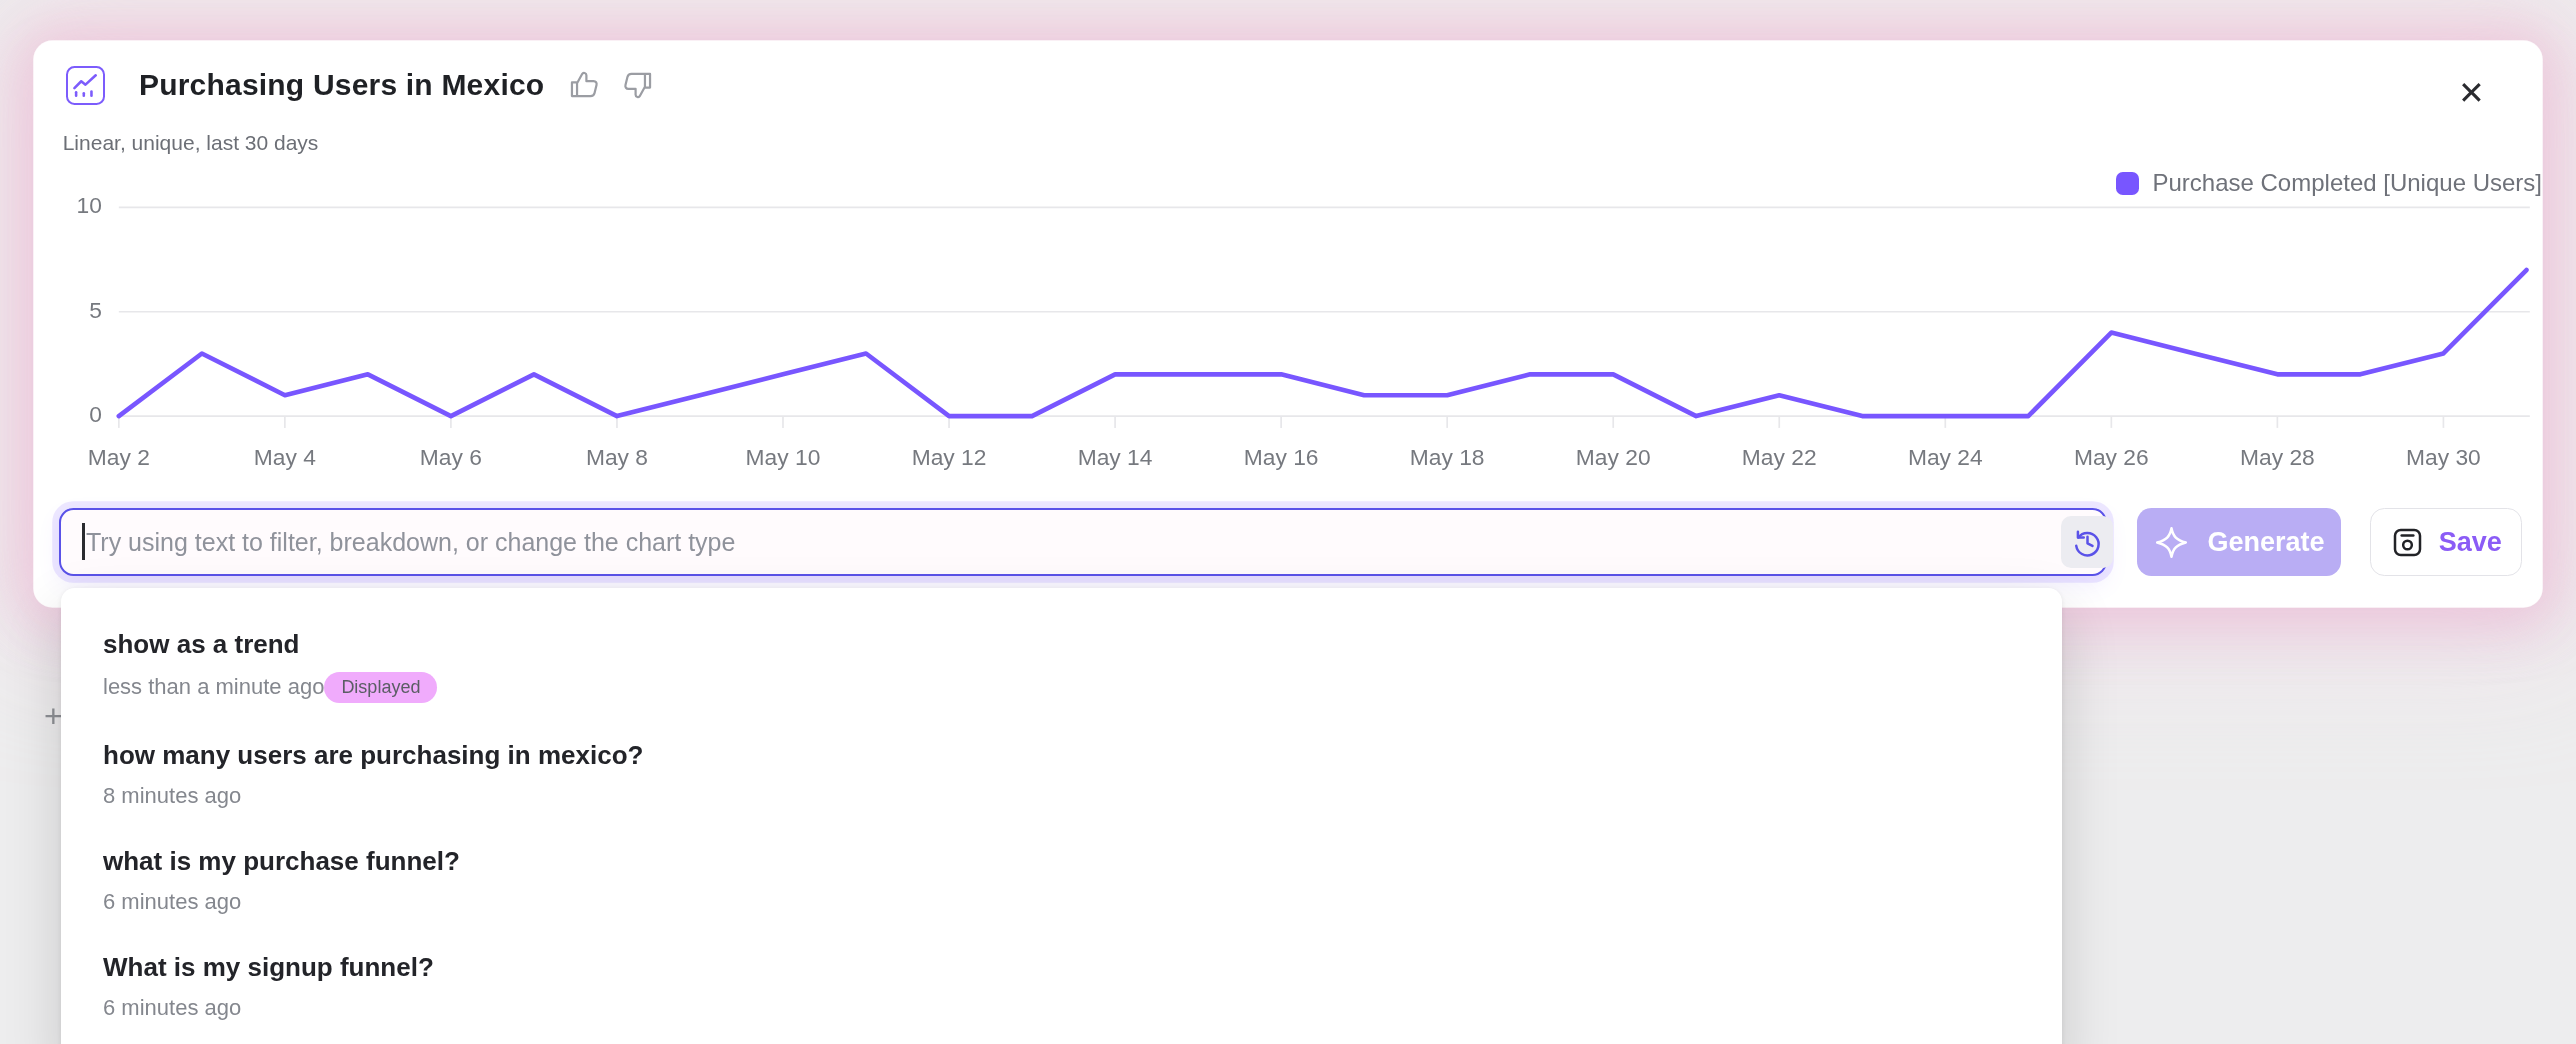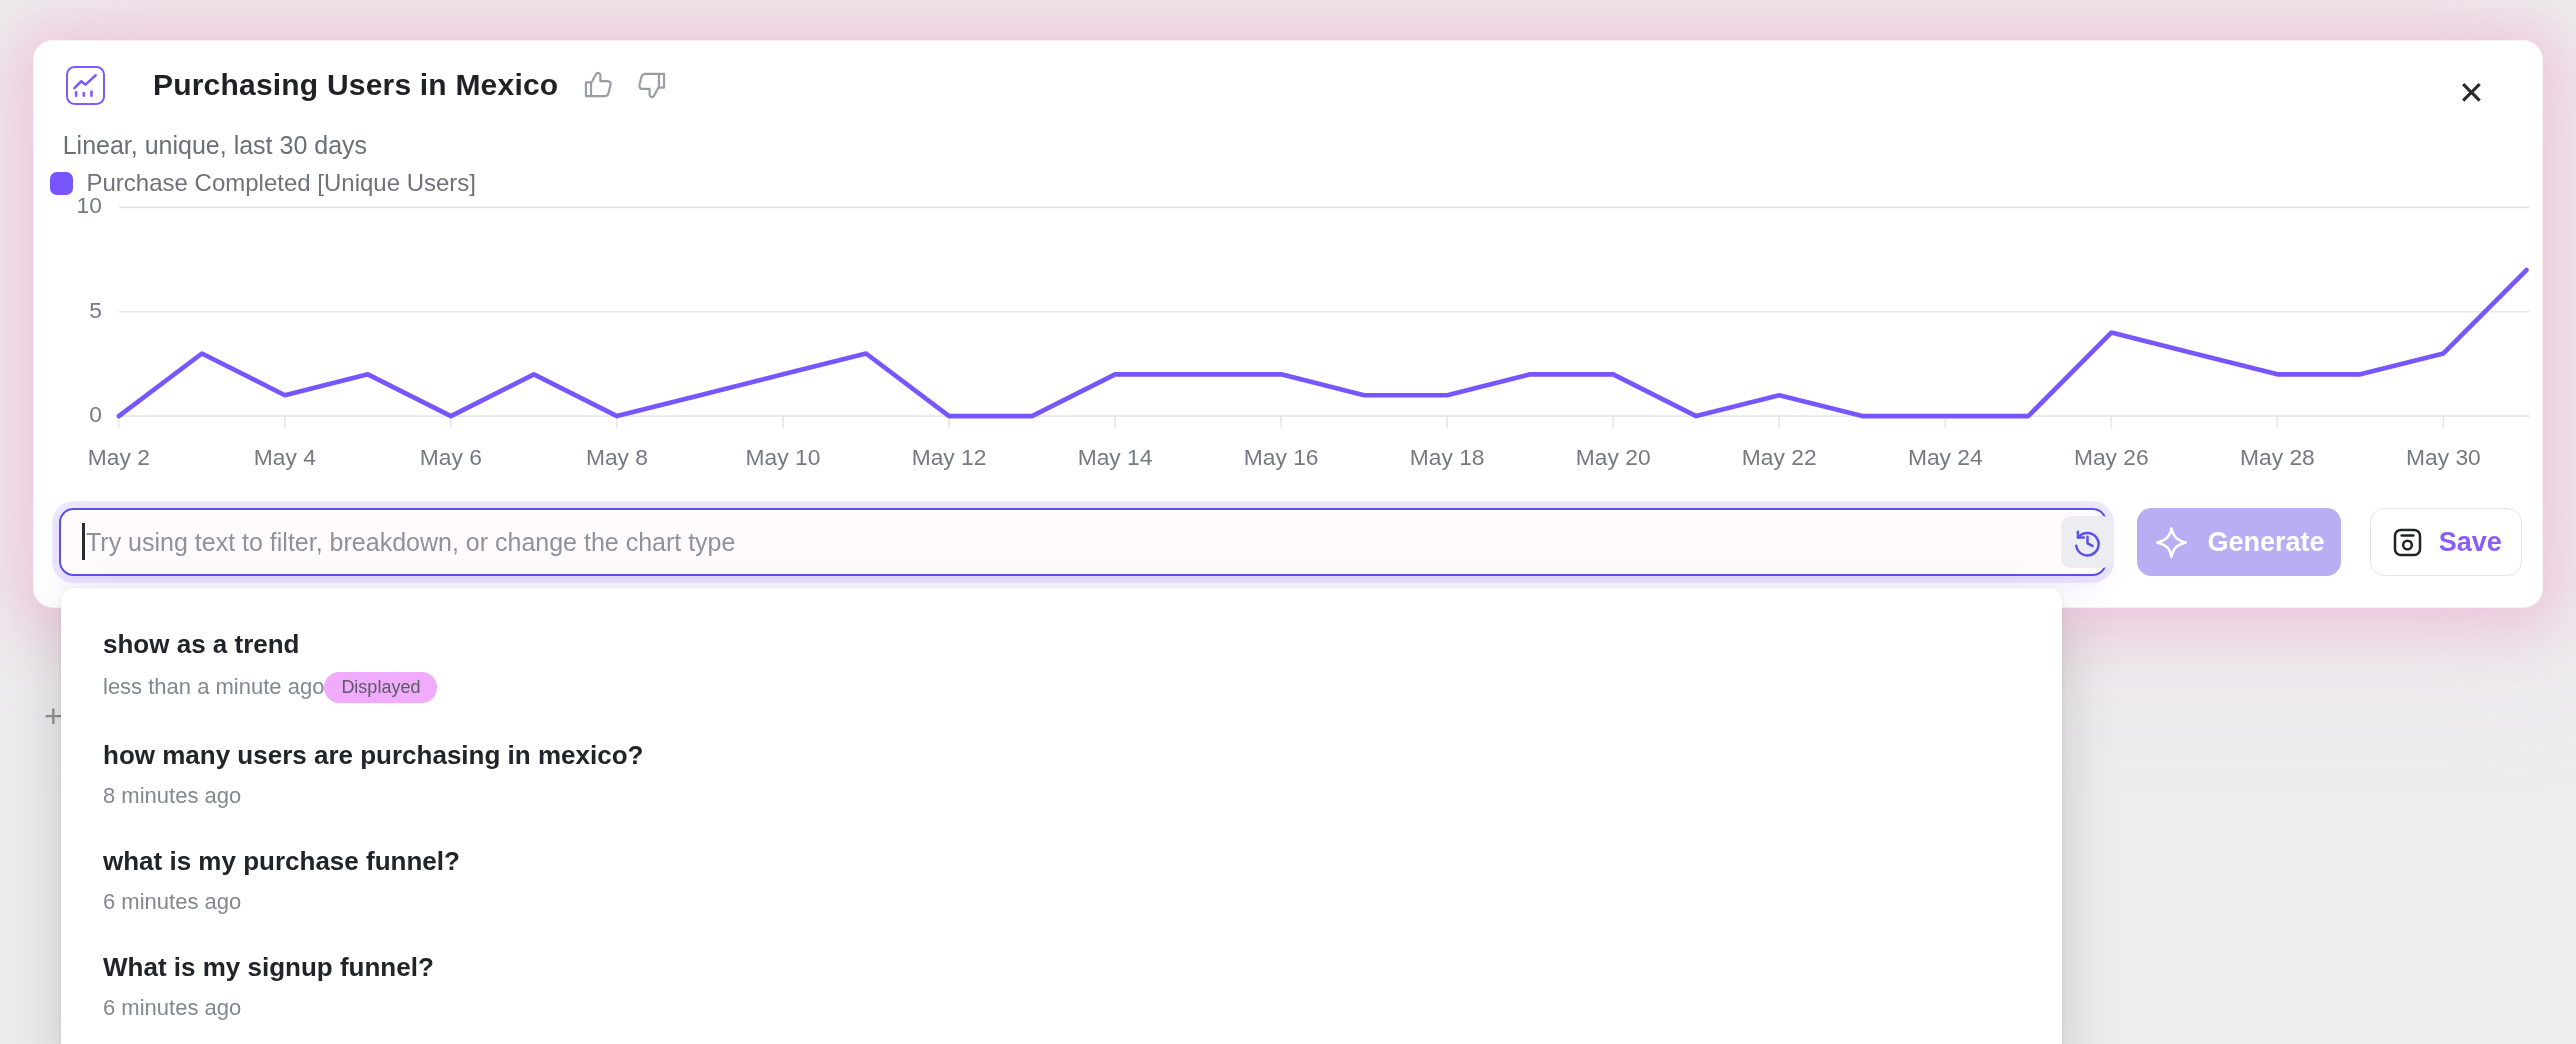"Purchasing Users in Mexico" .title-row { left: 92px -> 78px }
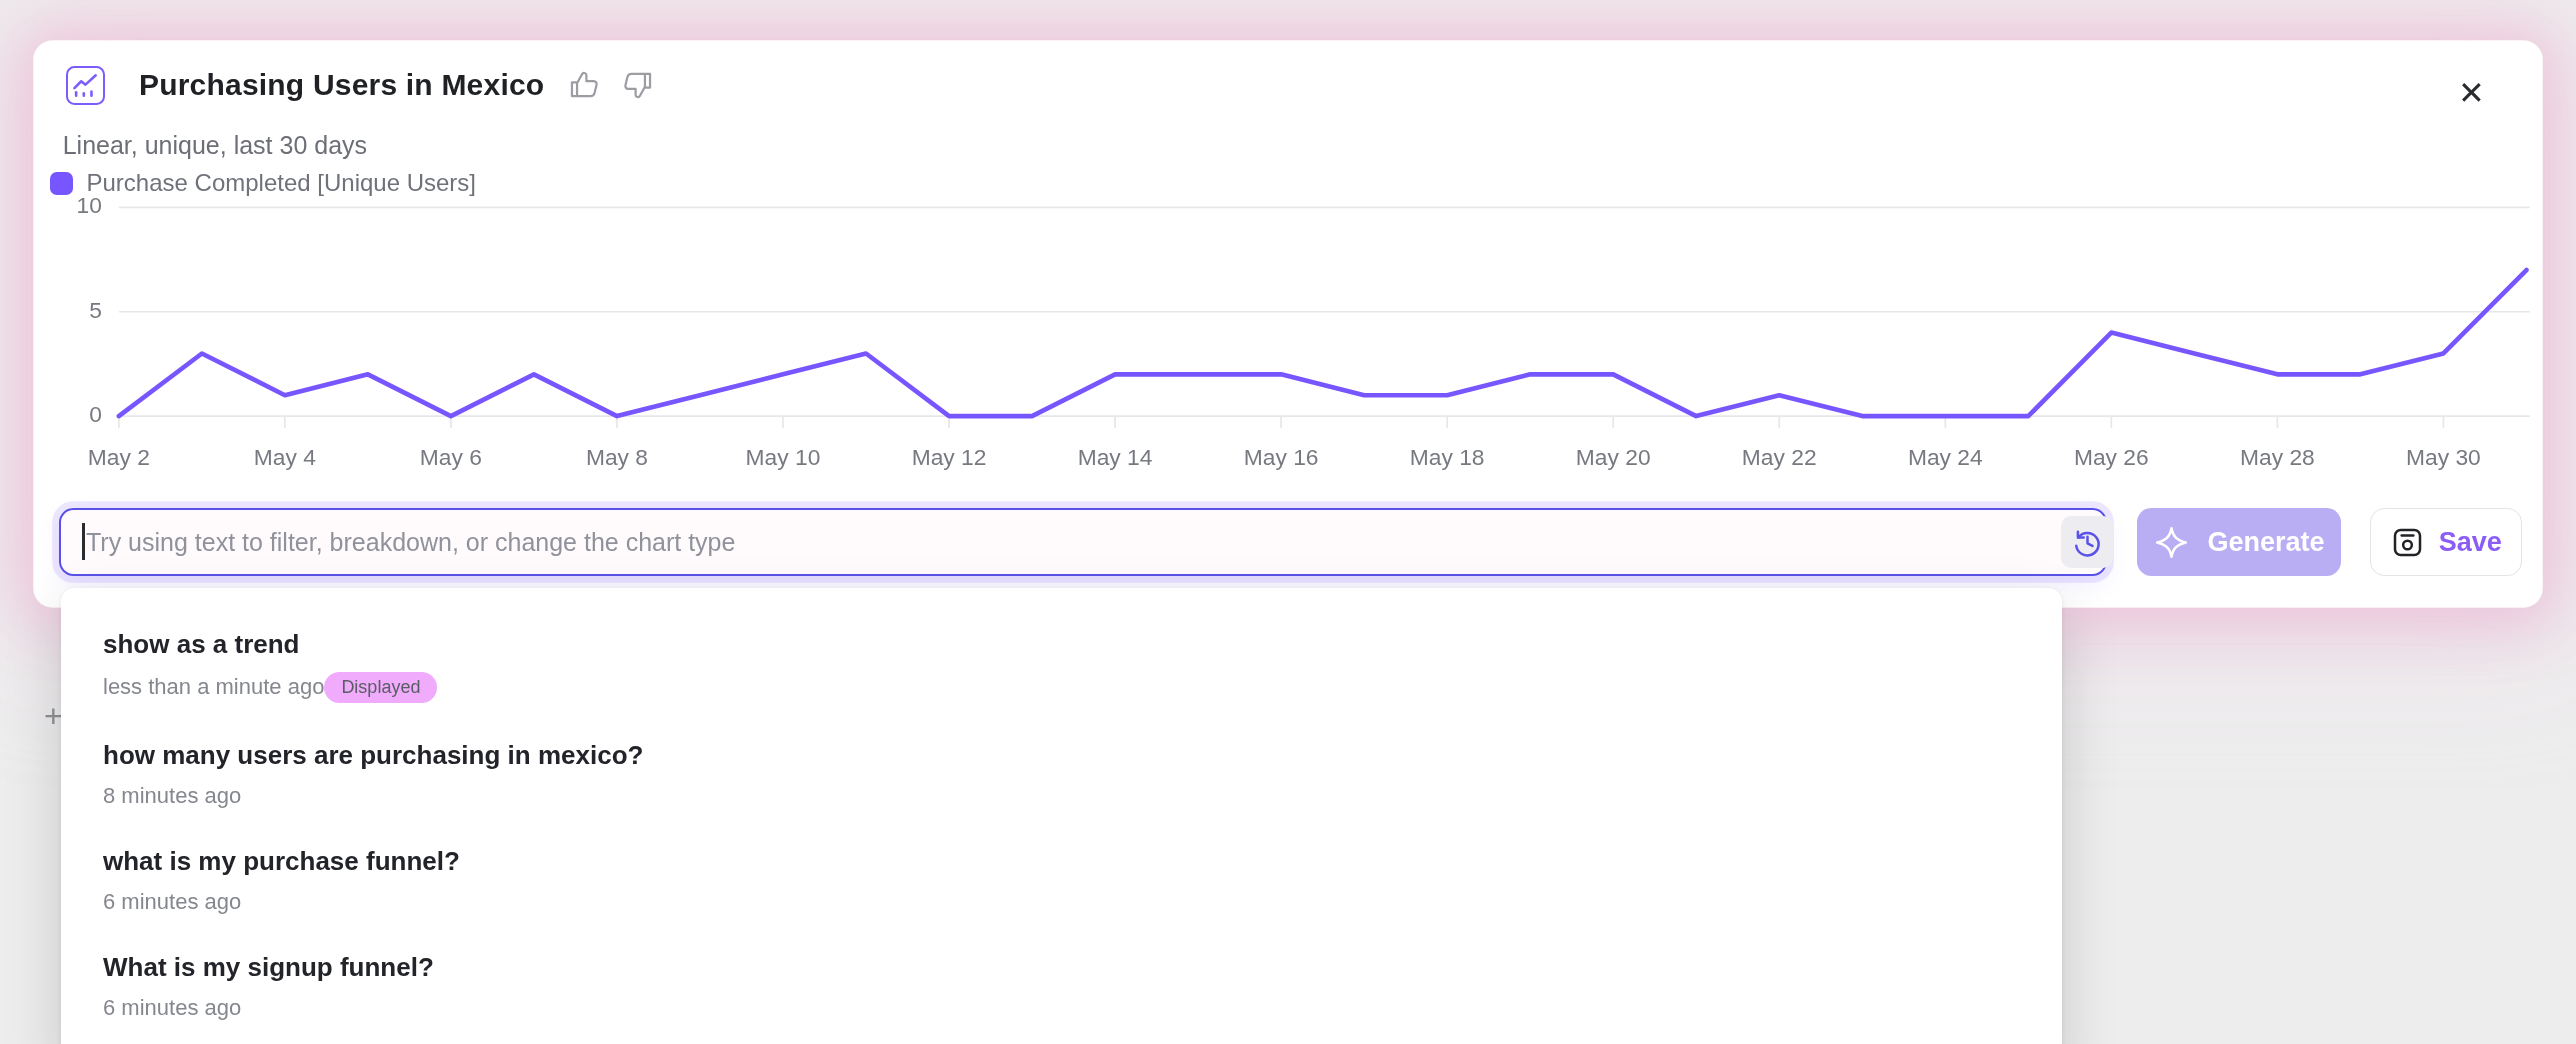"Linear, unique, last 30 days" .subtitle { font-size: 25px -> 21px }
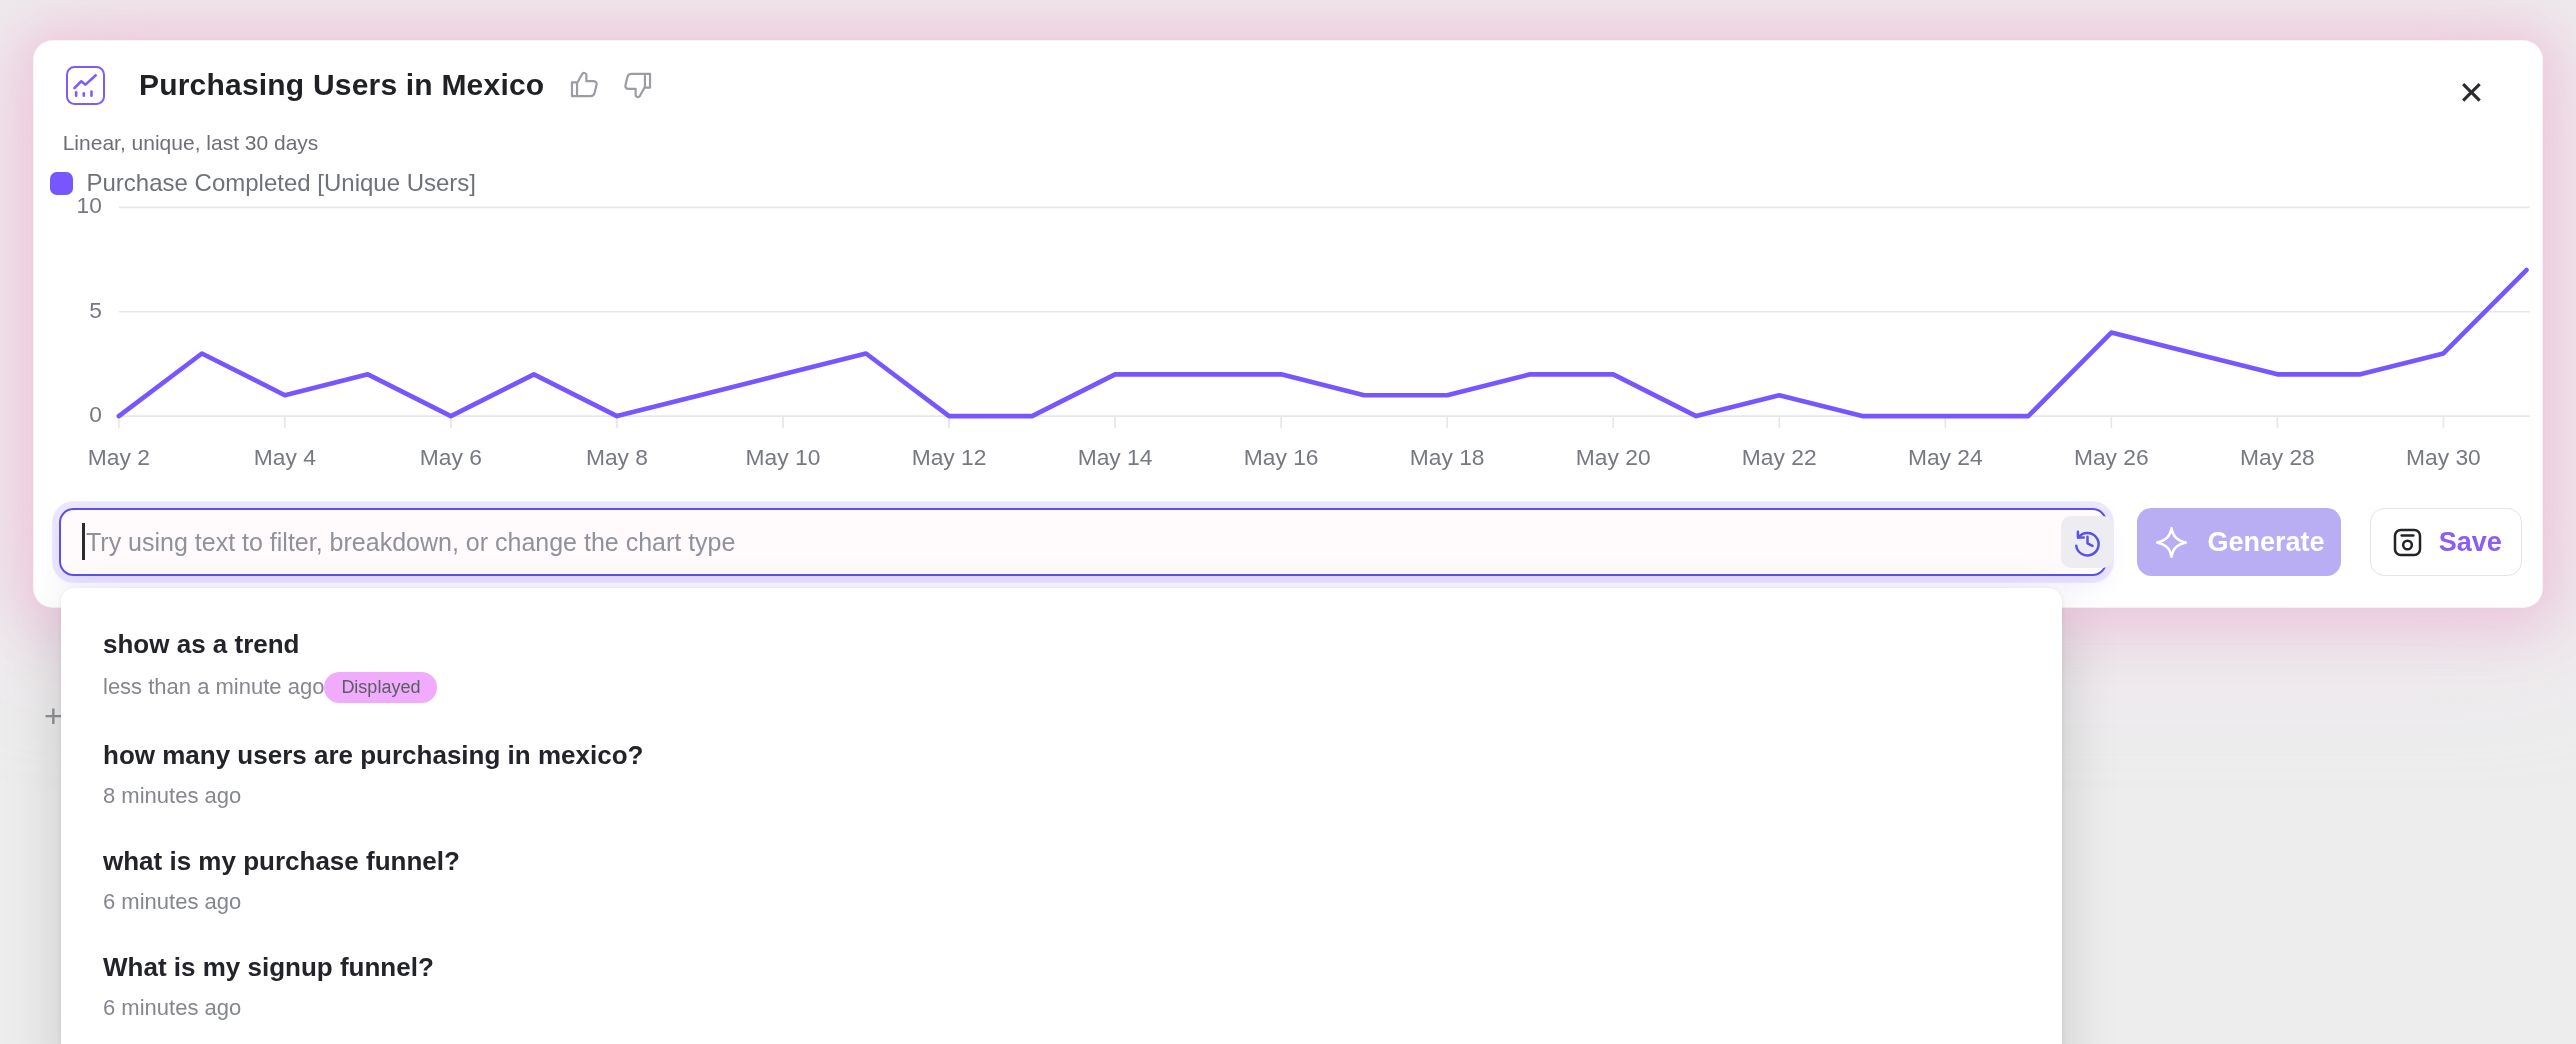"Purchase Completed [Unique Users]" .legend-row { justify-content: flex-start -> flex-end }
